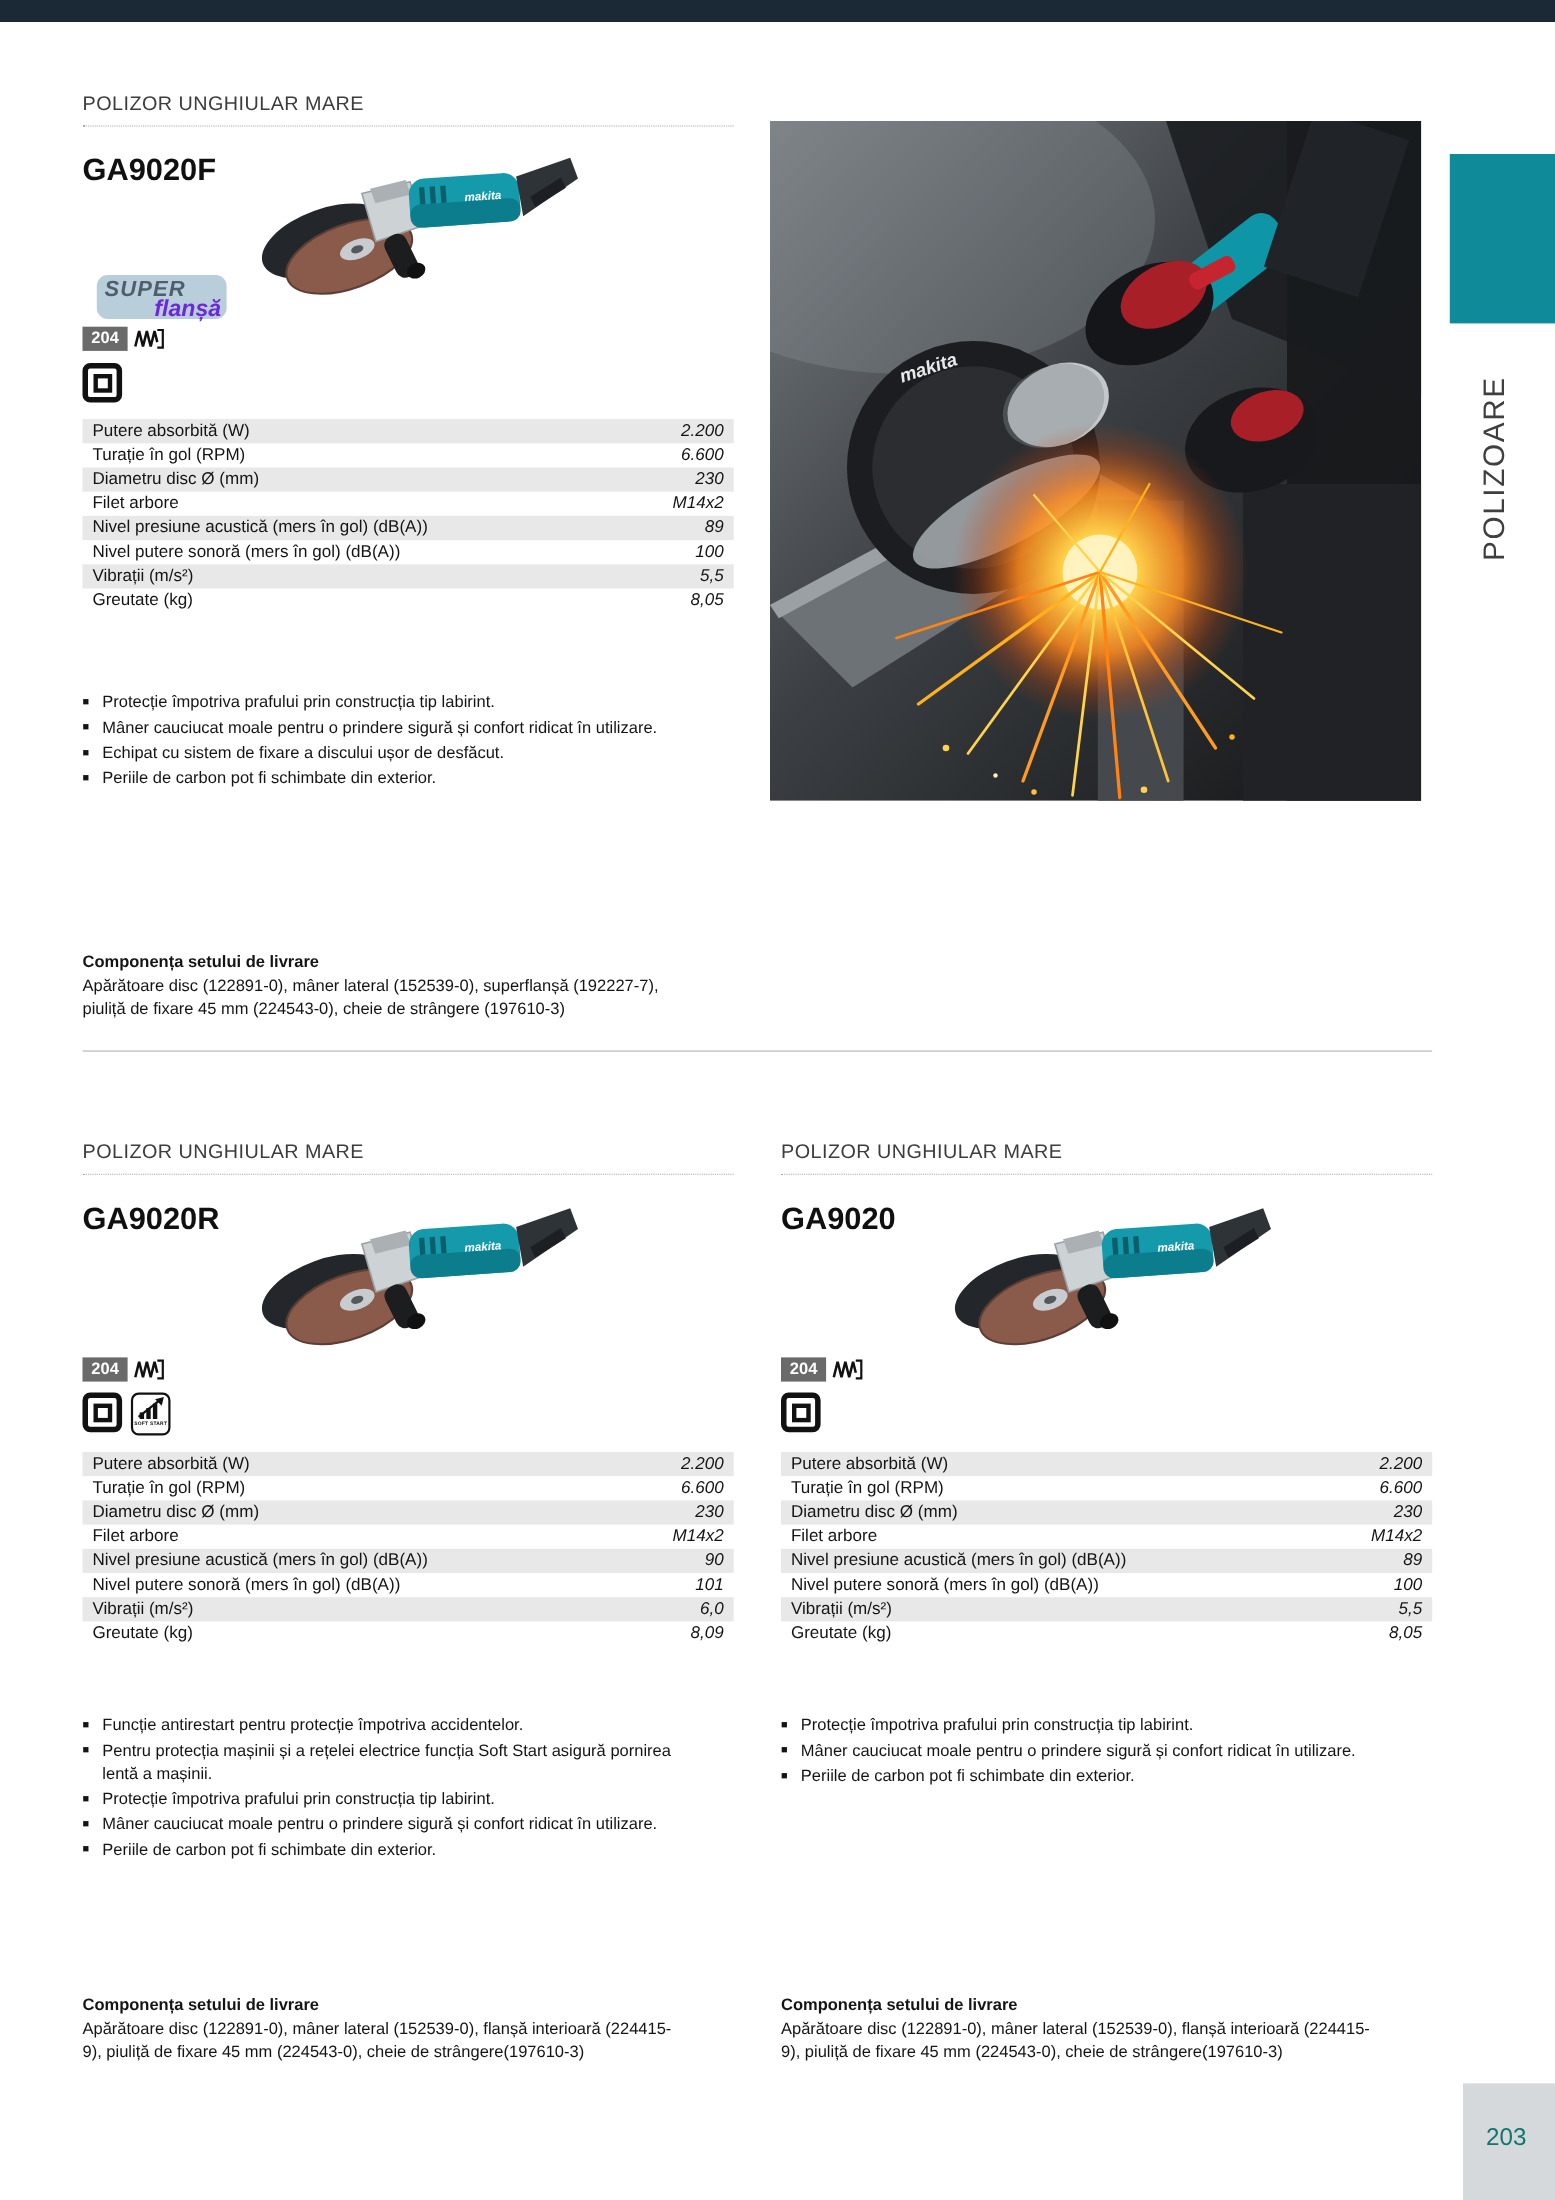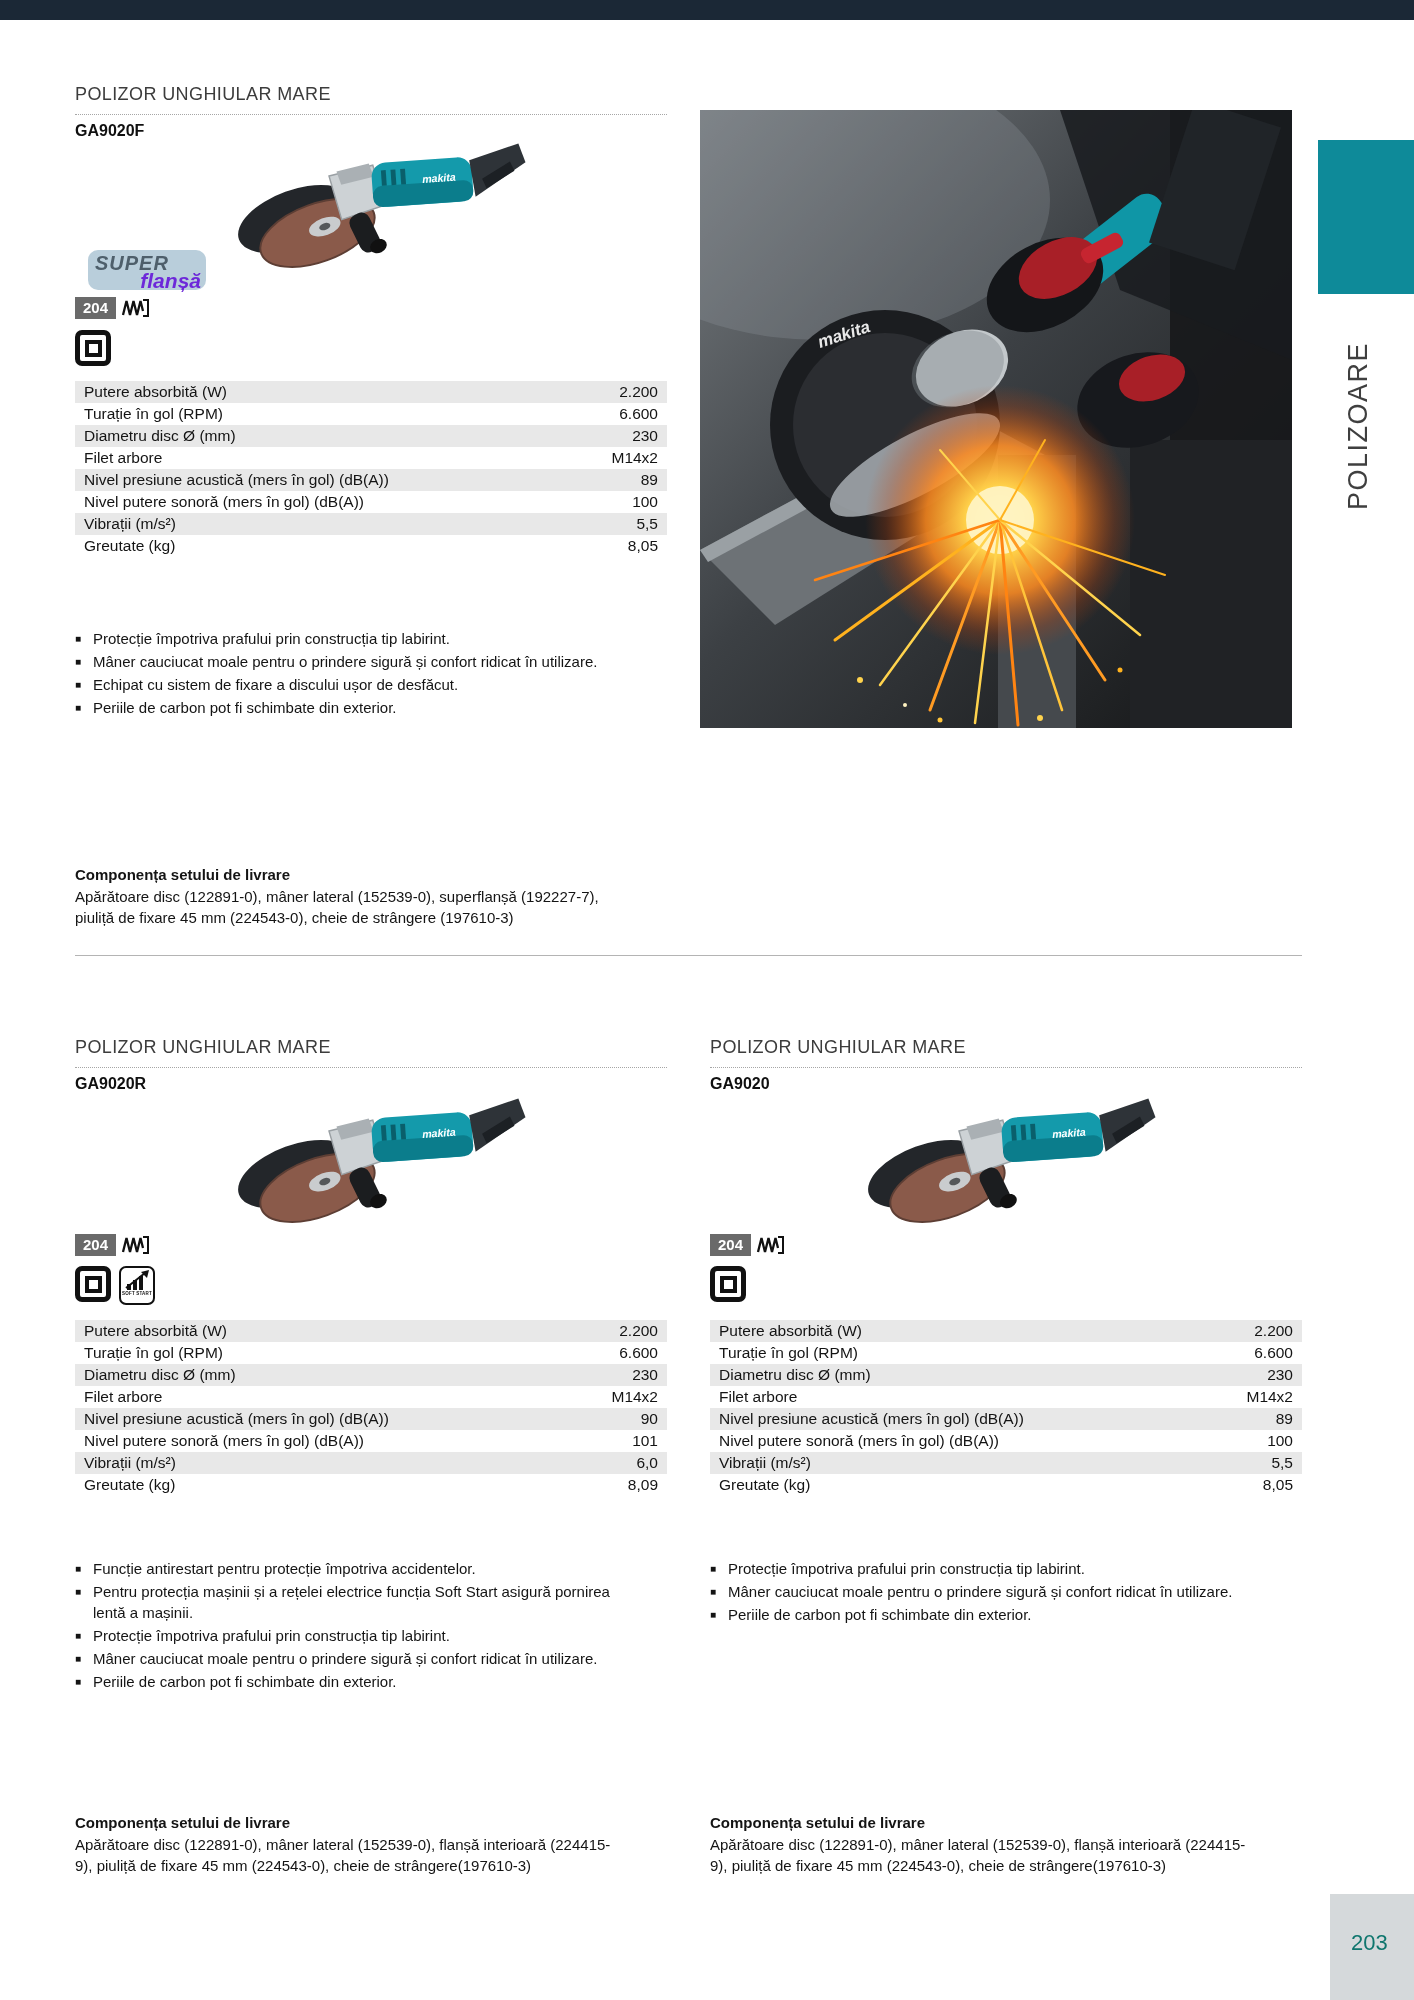"GA9020F" .model { font-size: 16px -> 28px; margin-top: 7px -> 24px }
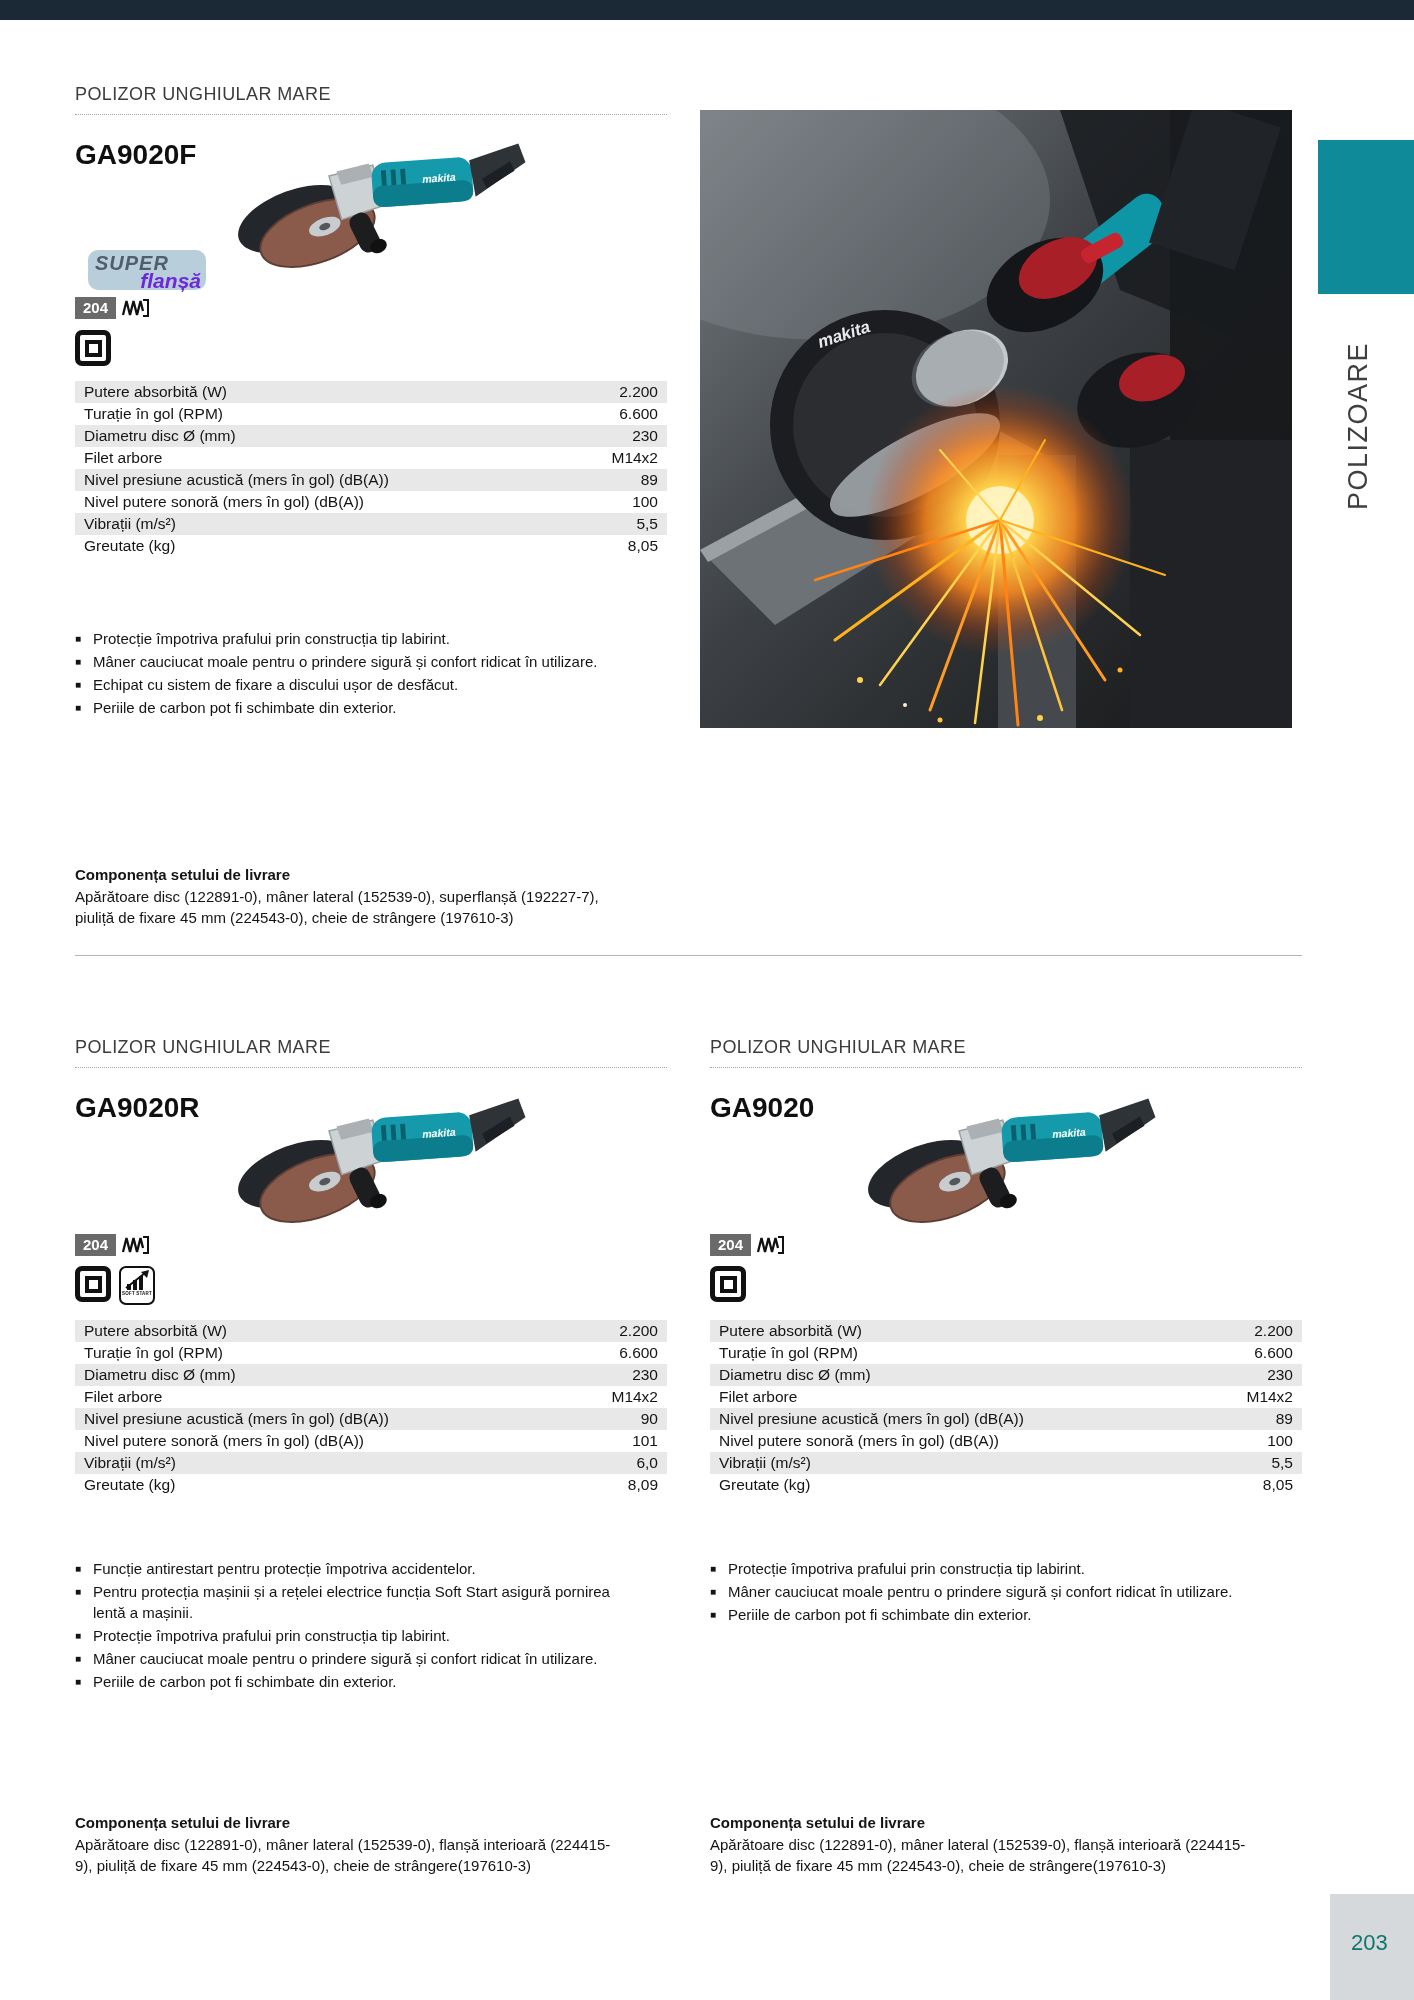"2.200" .spec-value { font-style: none -> italic }
